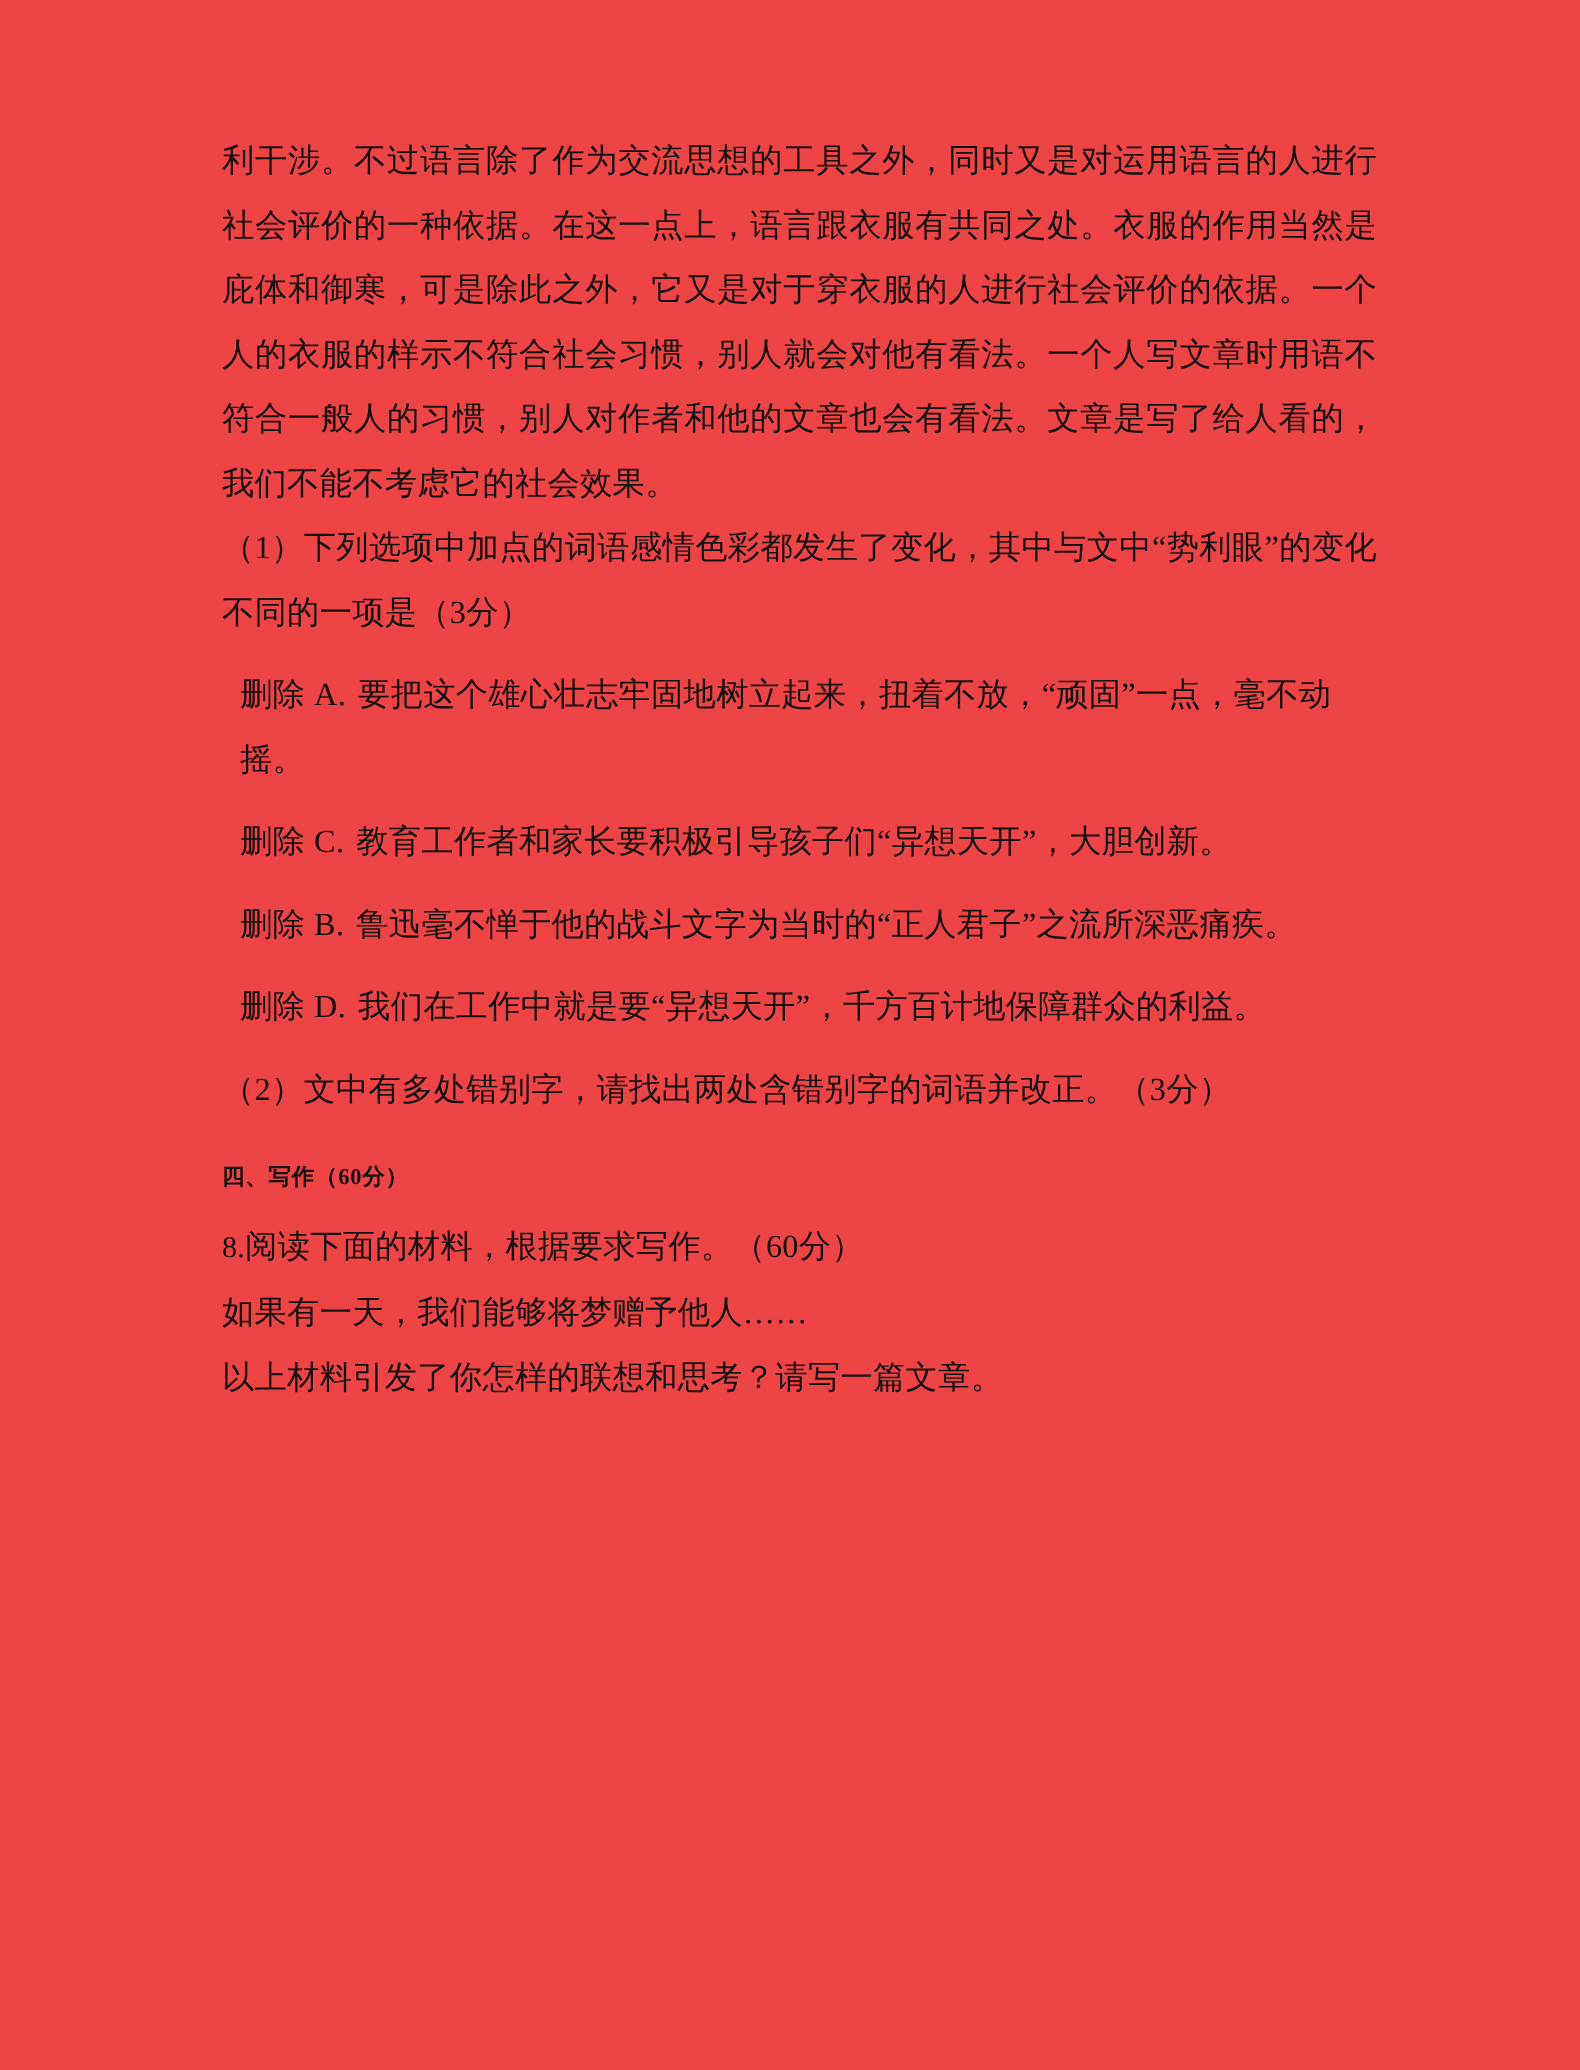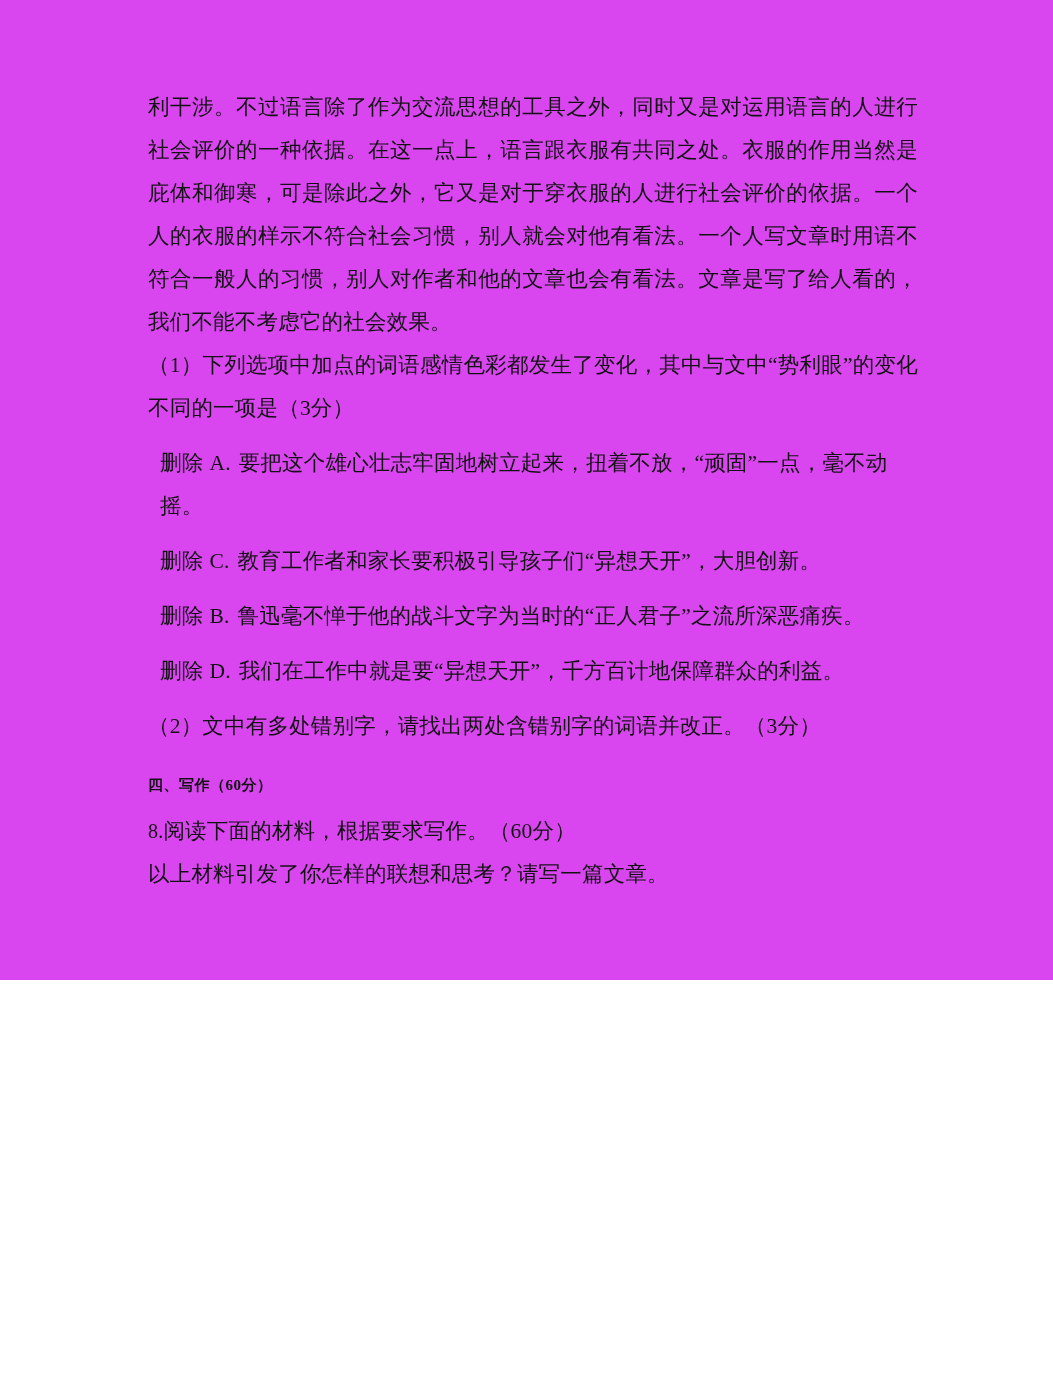"利干涉。不过语言除了作为交流思想的工具之外，同时又是对运用语言的人进行社会评价的" .page { background: #d946ef -> #ef4444; height: 980px -> 1380px }
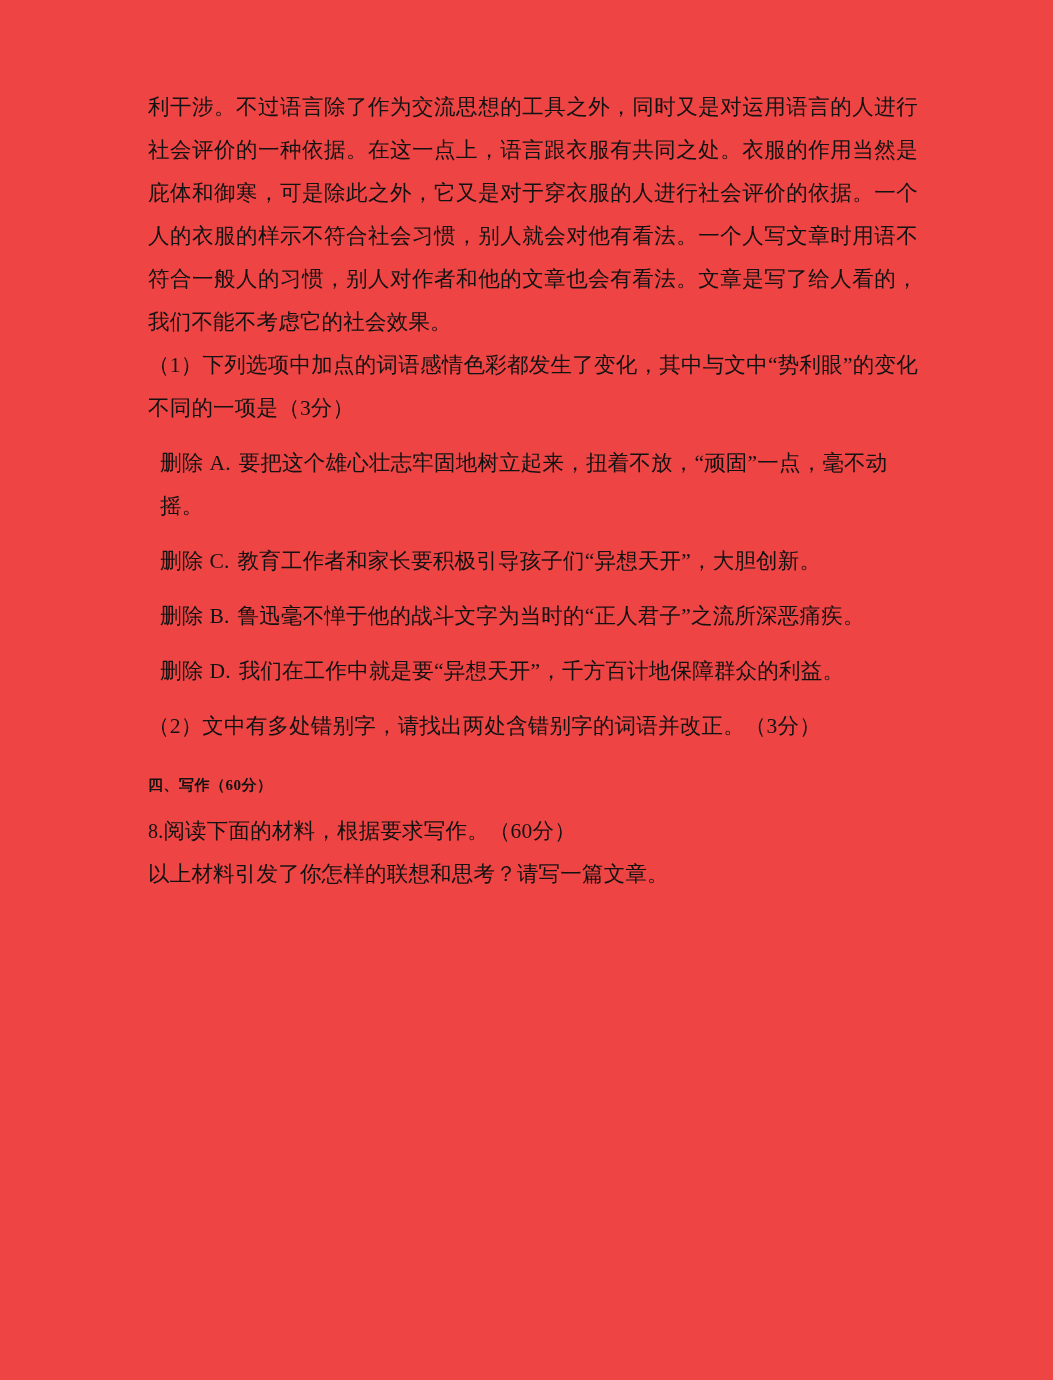"如果有一天，我们能够将梦赠予他人……" p.para { html: none -> <p>如果有一天，我们能够将梦赠予他人……</p> }
